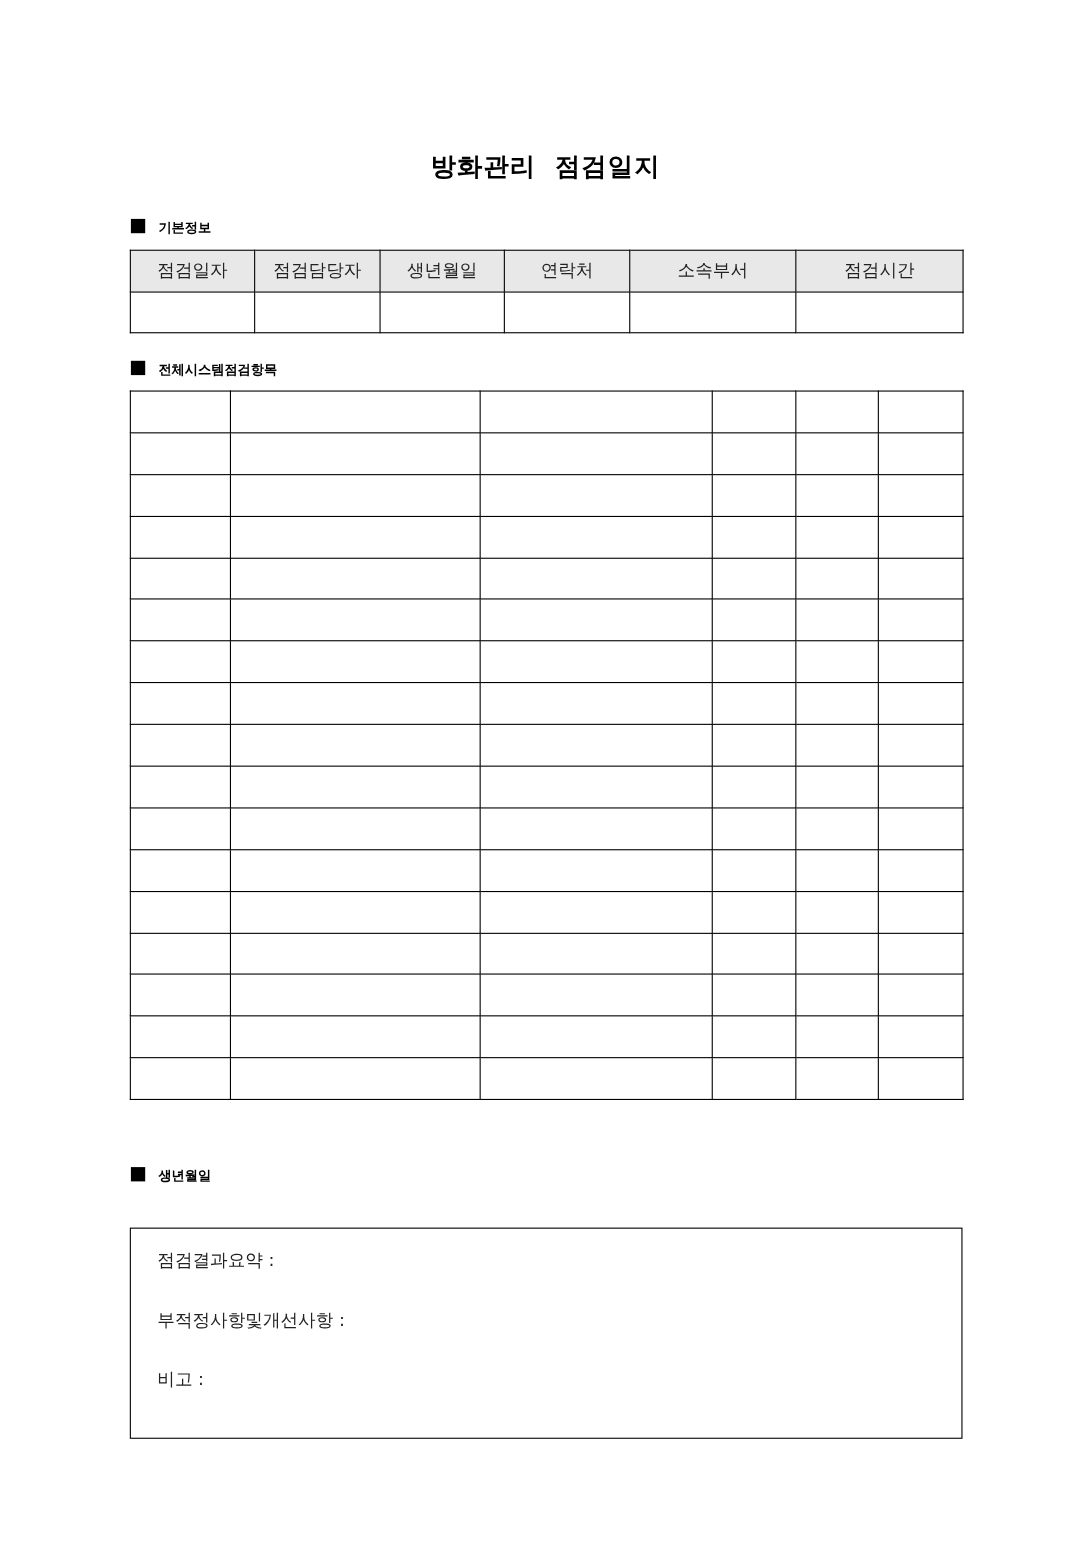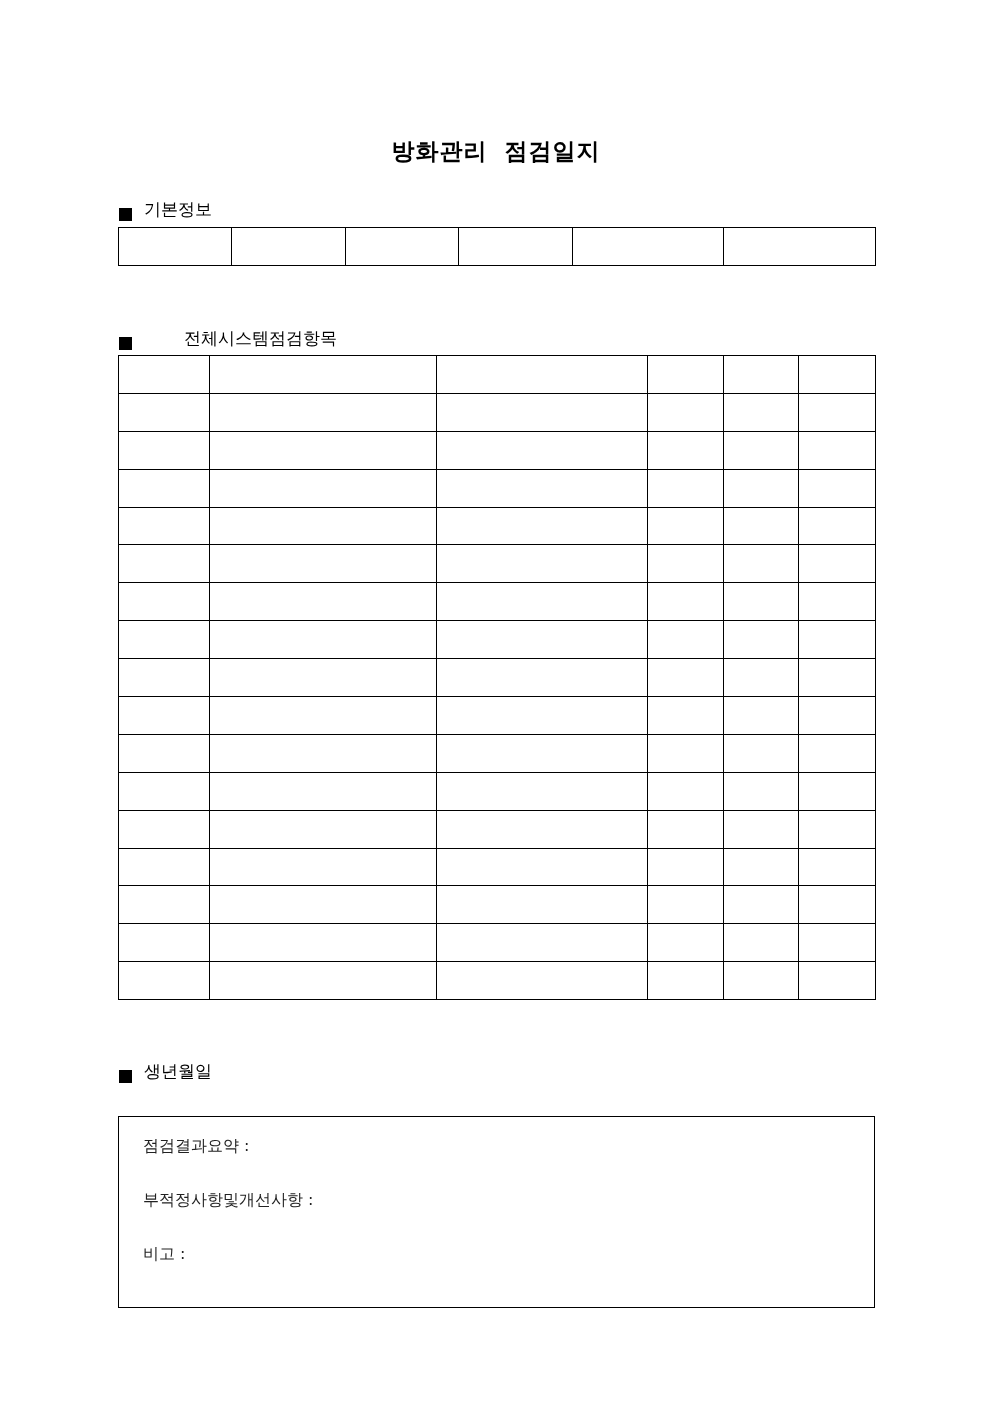"기본정보" .section-heading { align-items: flex-end -> flex-start; font-size: 17px -> 12px; font-weight: normal -> bold }
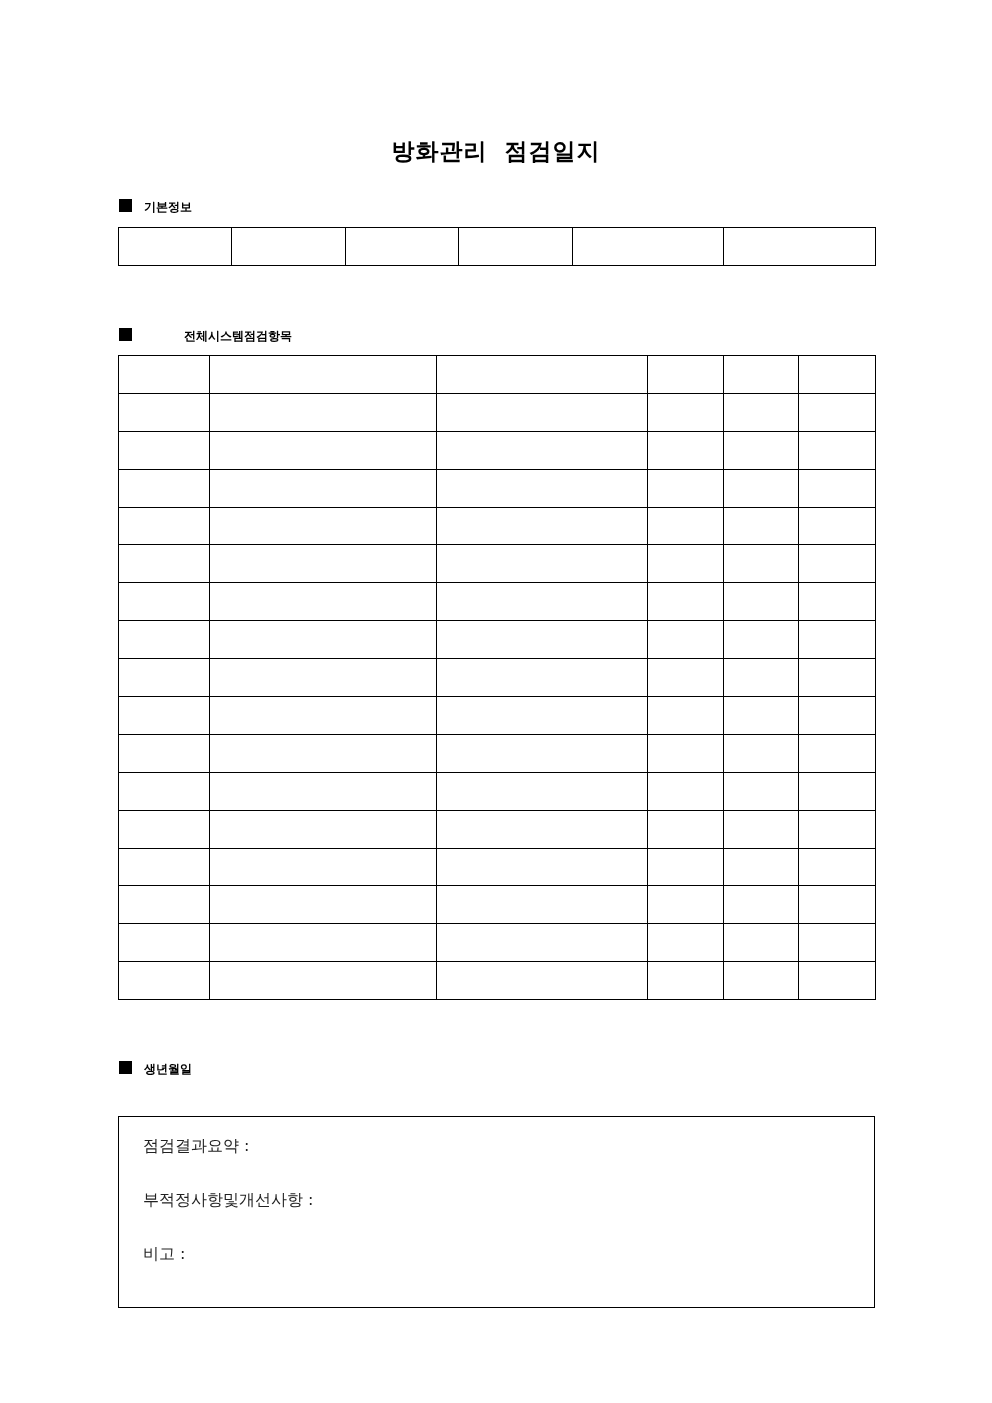"점검일자" tr { html: none -> <tr> <th>점검일자</th> <th>점검담당자</th> <th>생년월일</th> <th>연락처</th> <th>소속부서</th> <th>점검시간</th> </tr> }
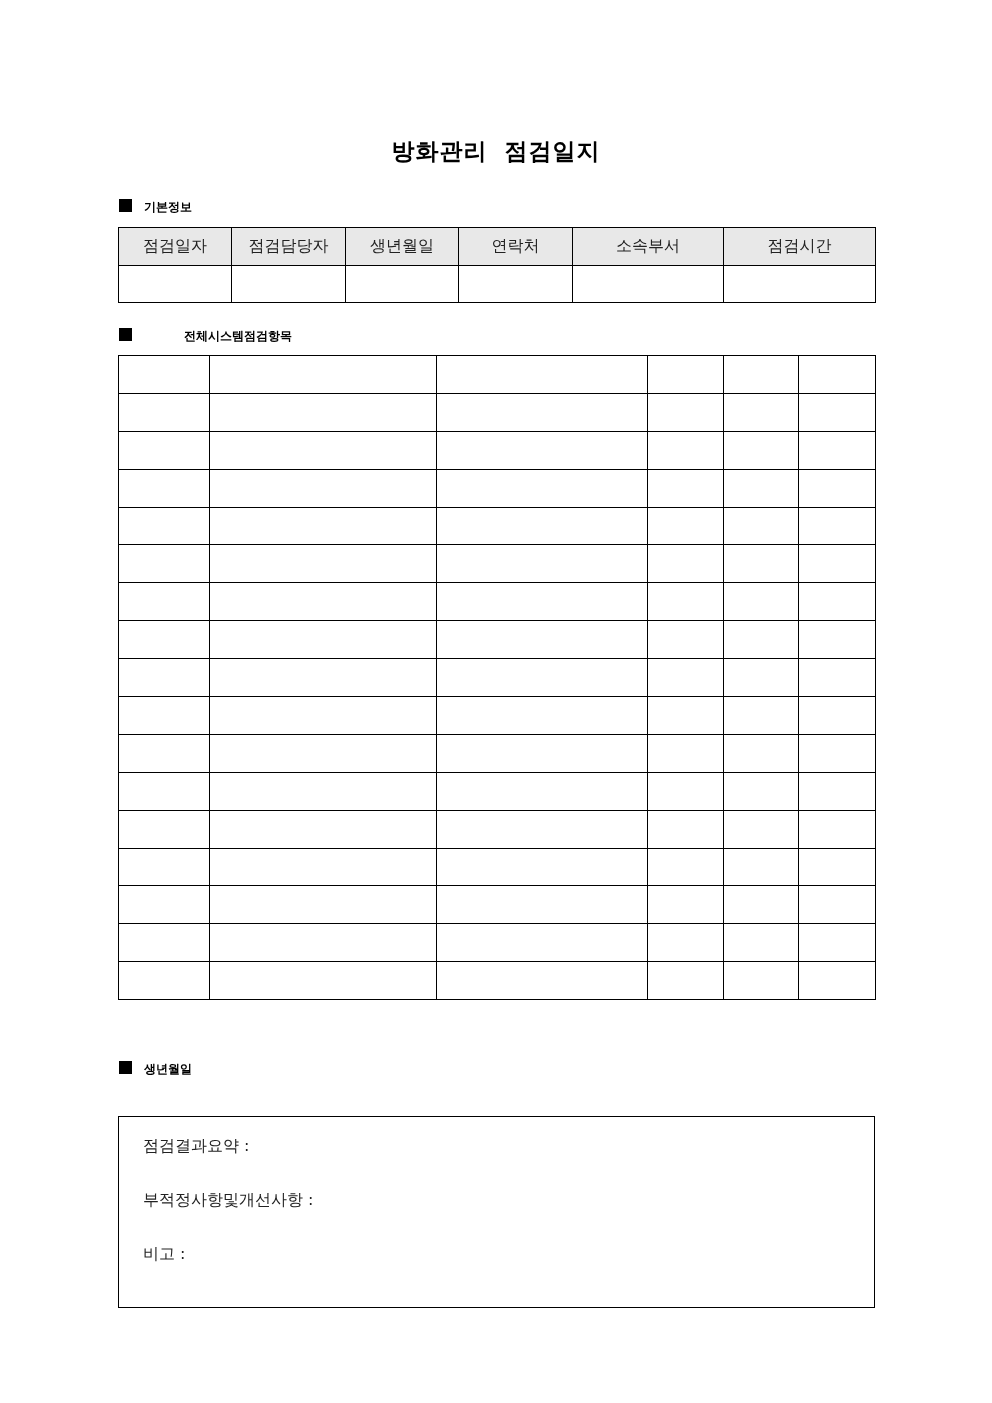"전체시스템점검항목" div.section-heading { gap: 40px -> none }
